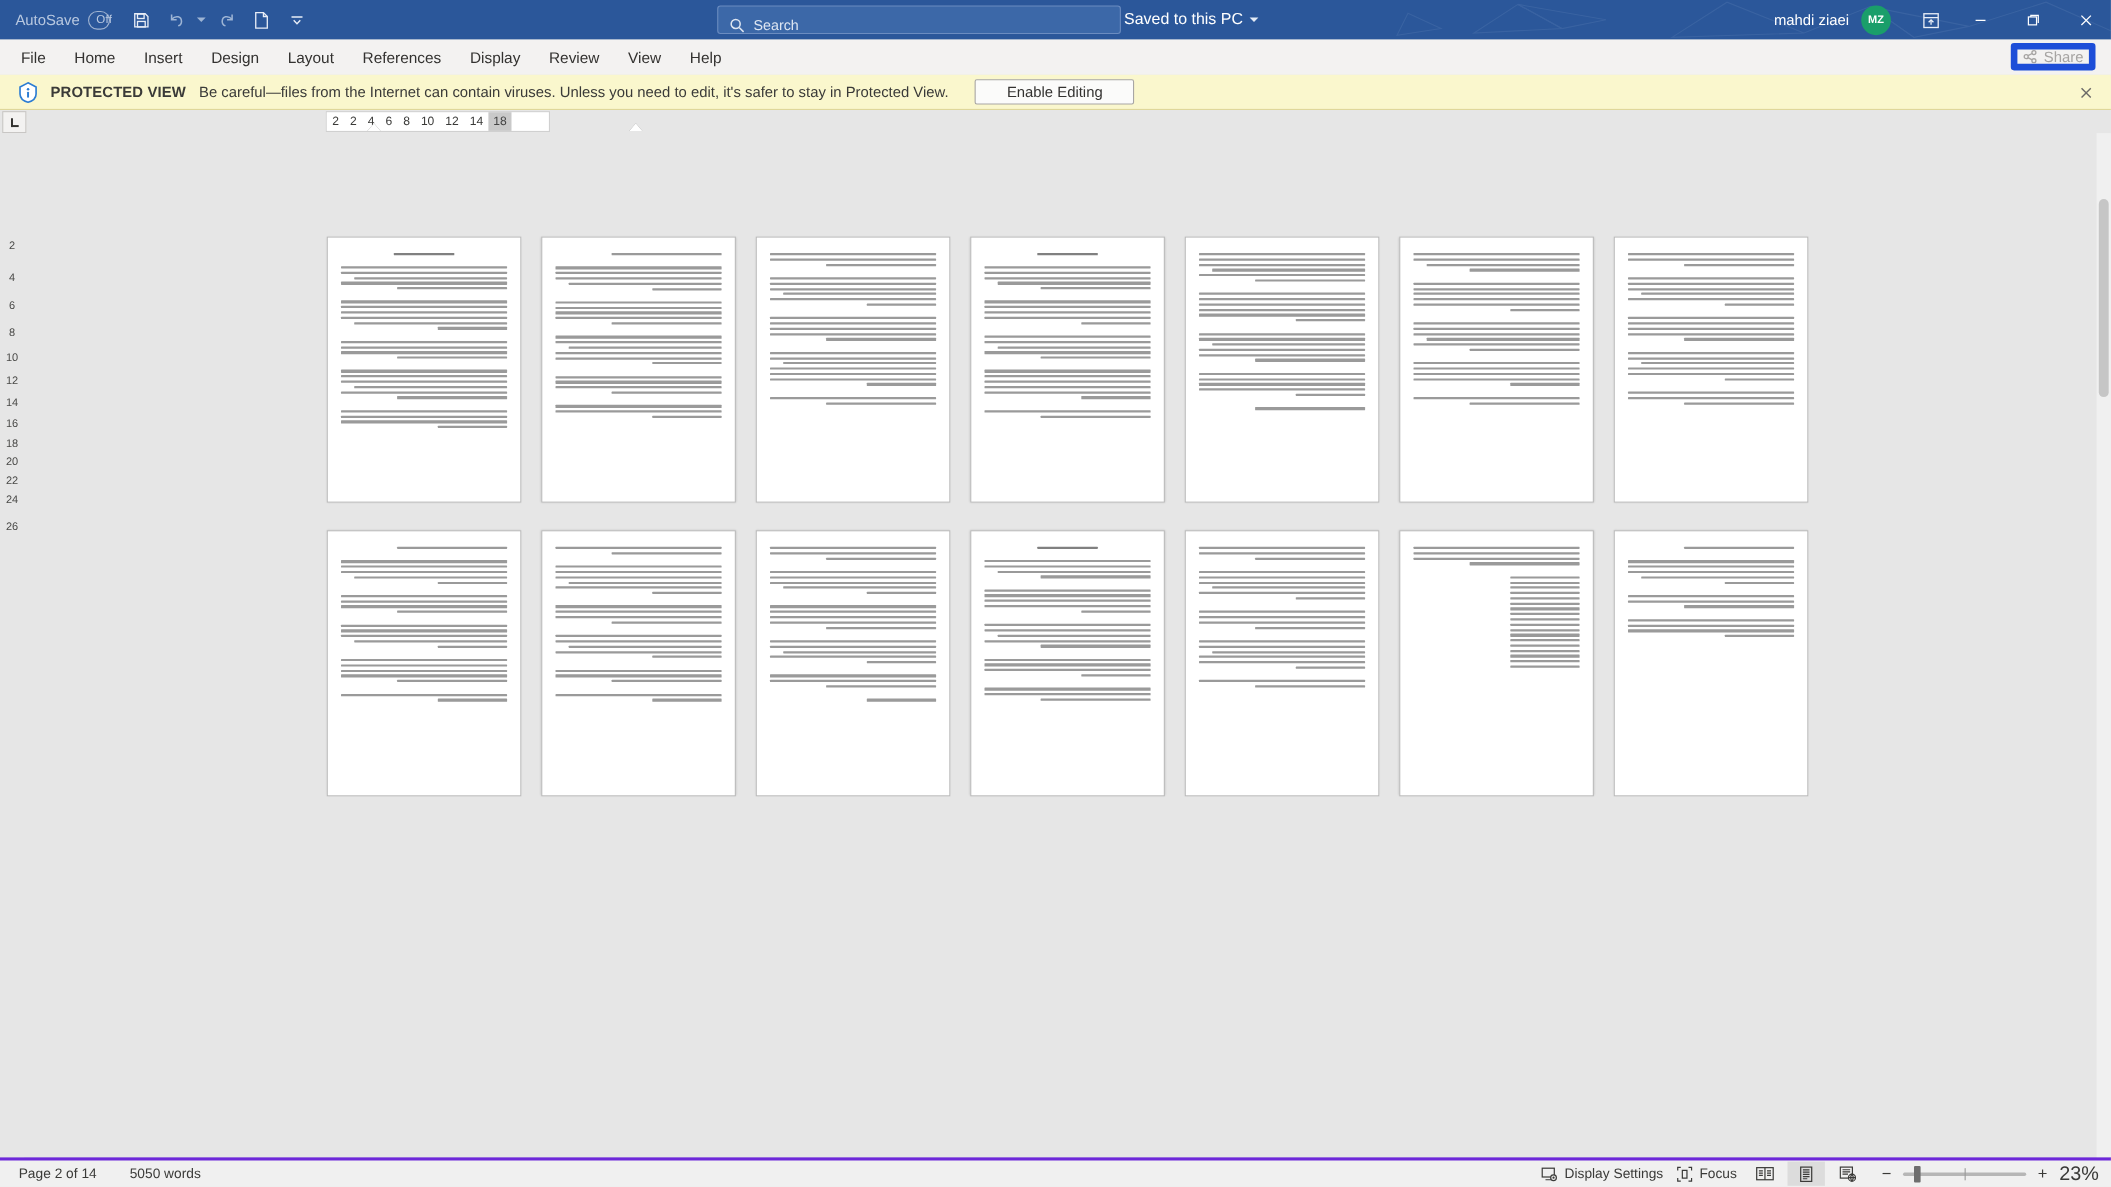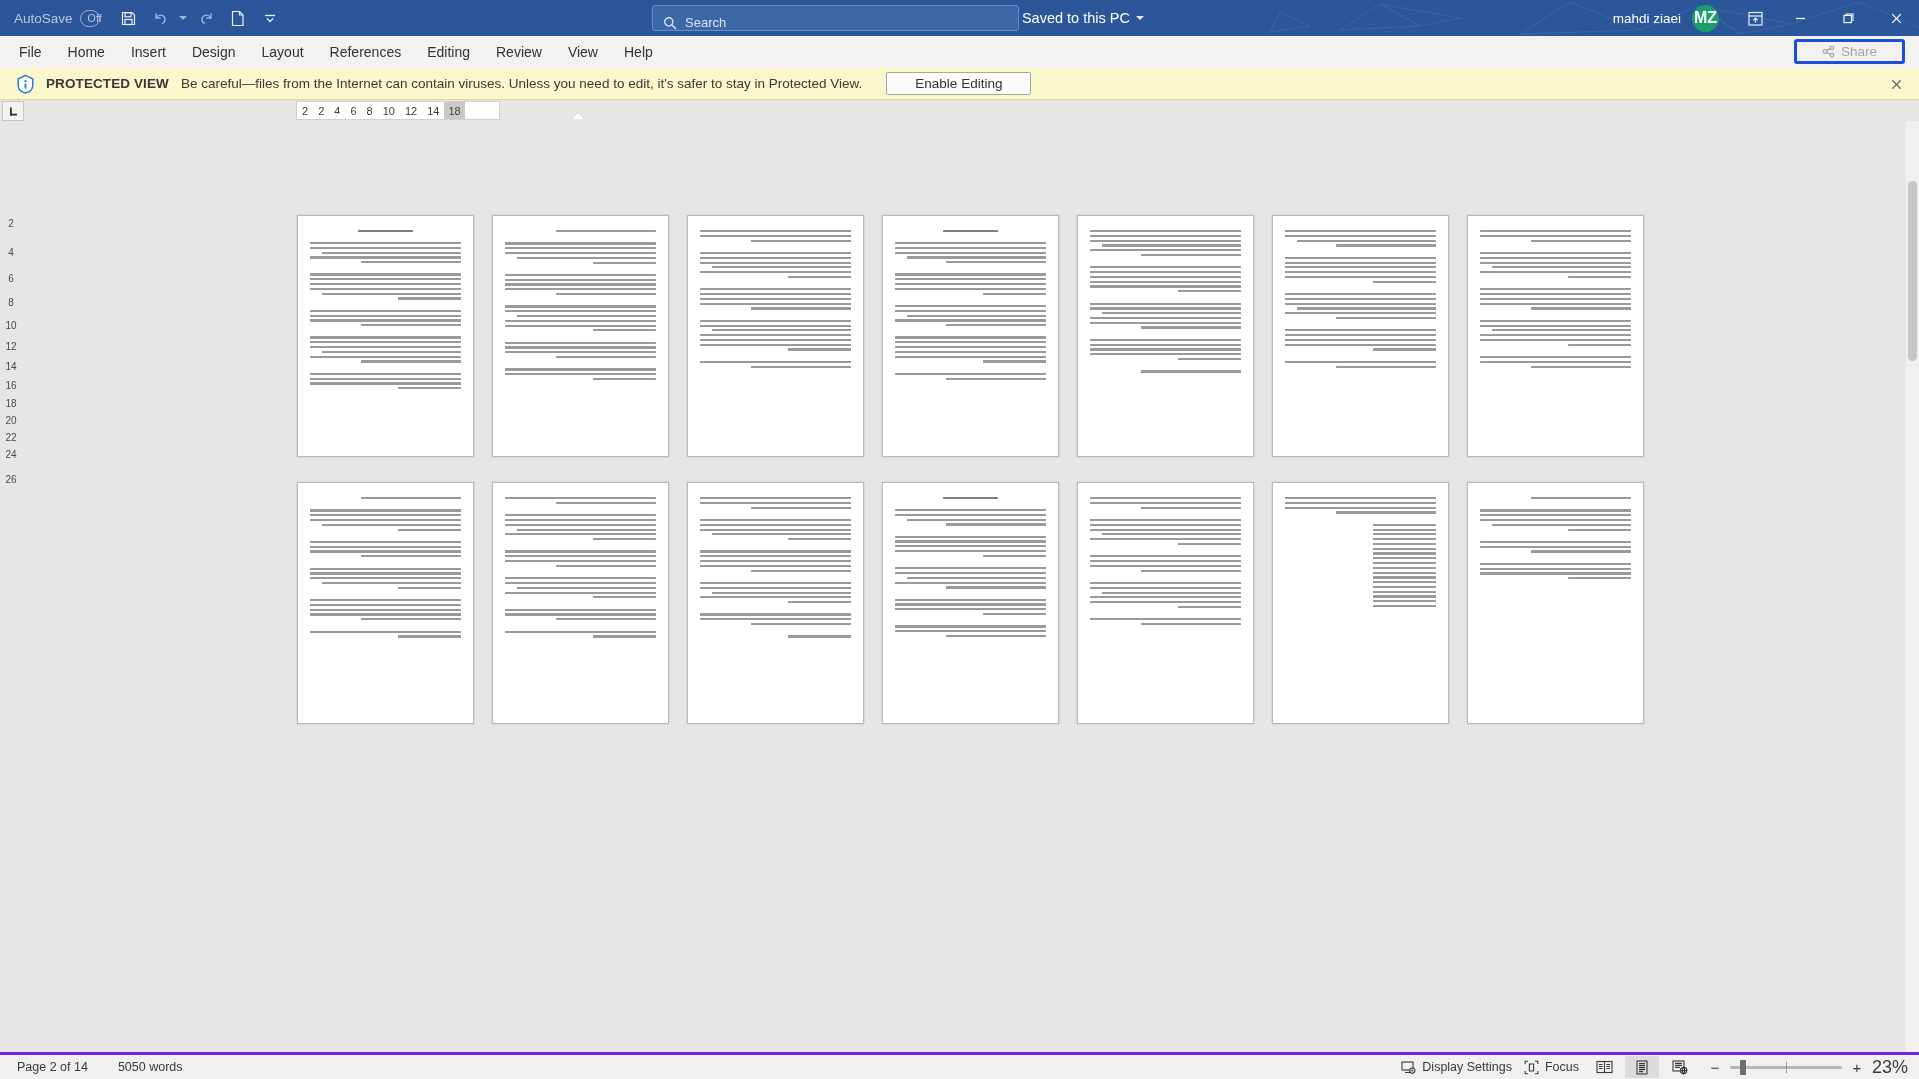"MZ" .avatar { font-size: 16px -> 10px }
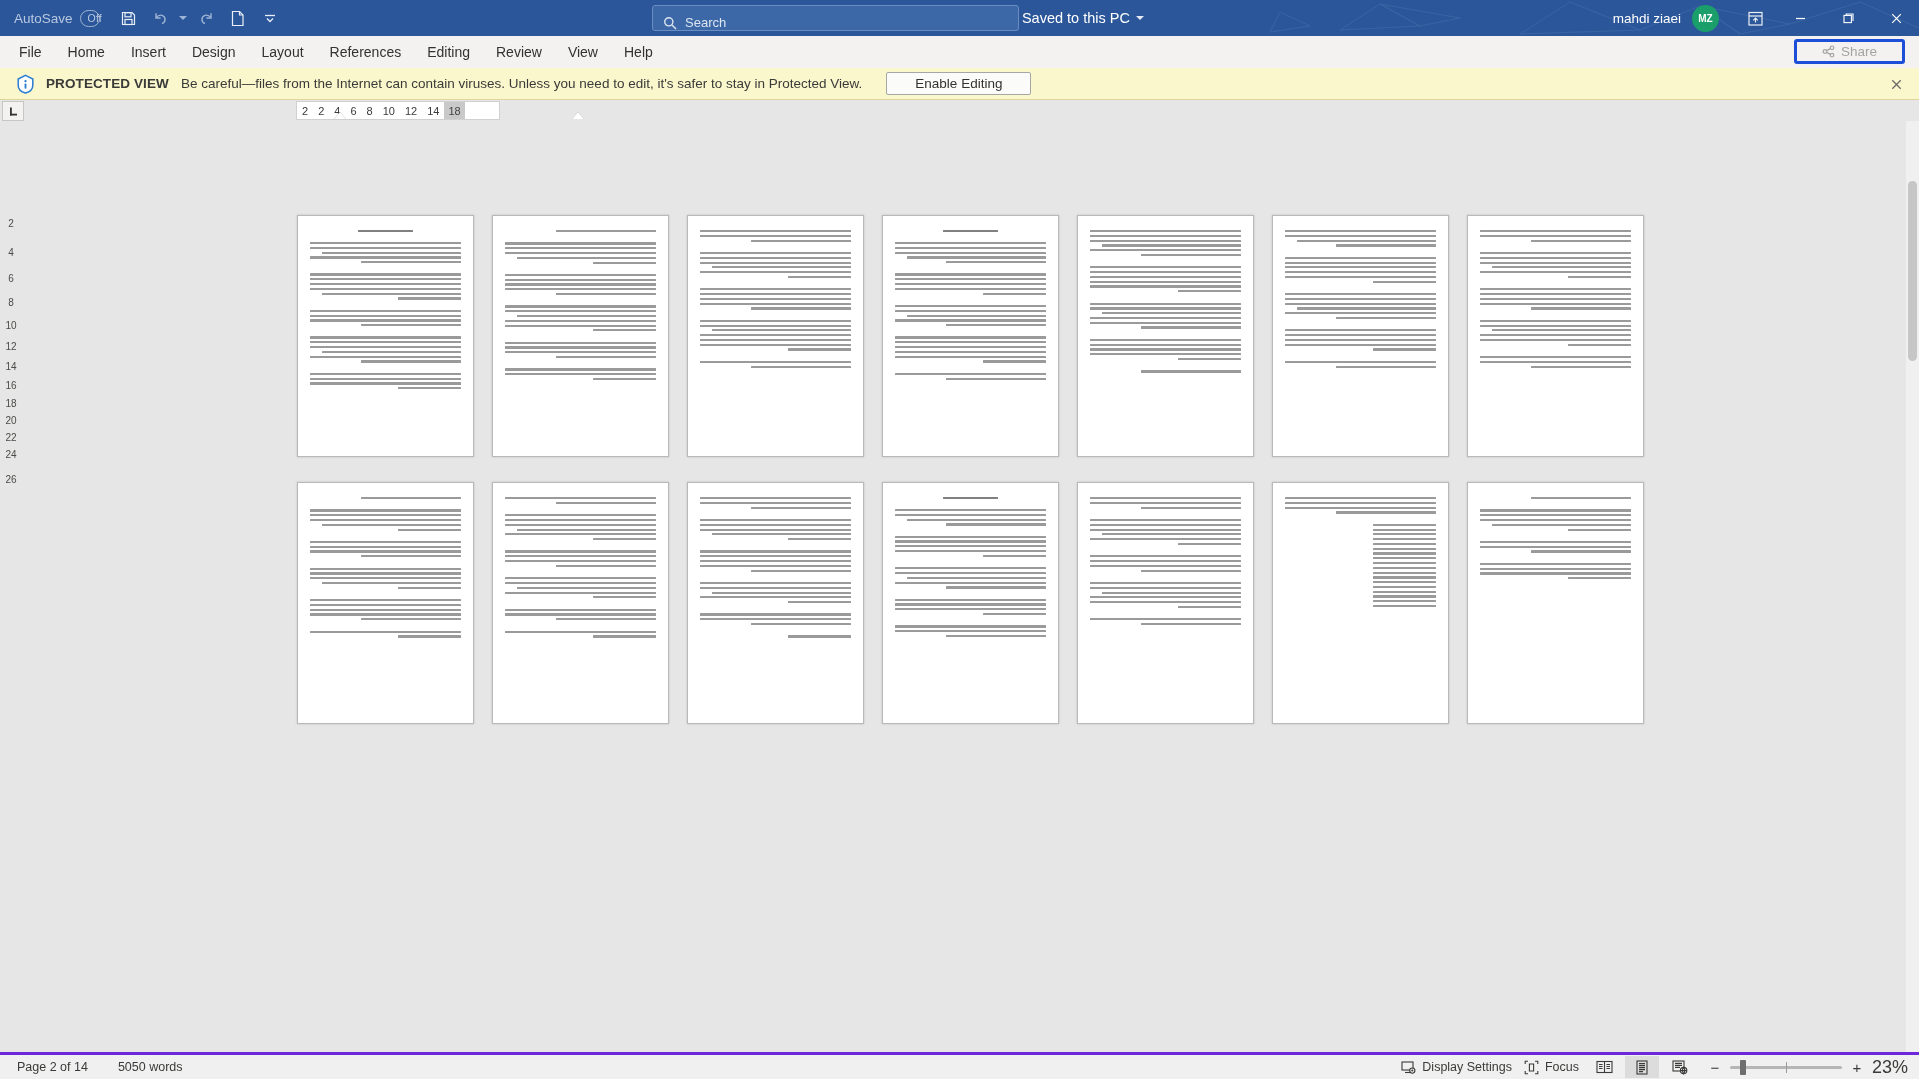"Editing" div.tab { text: Editing -> Display }
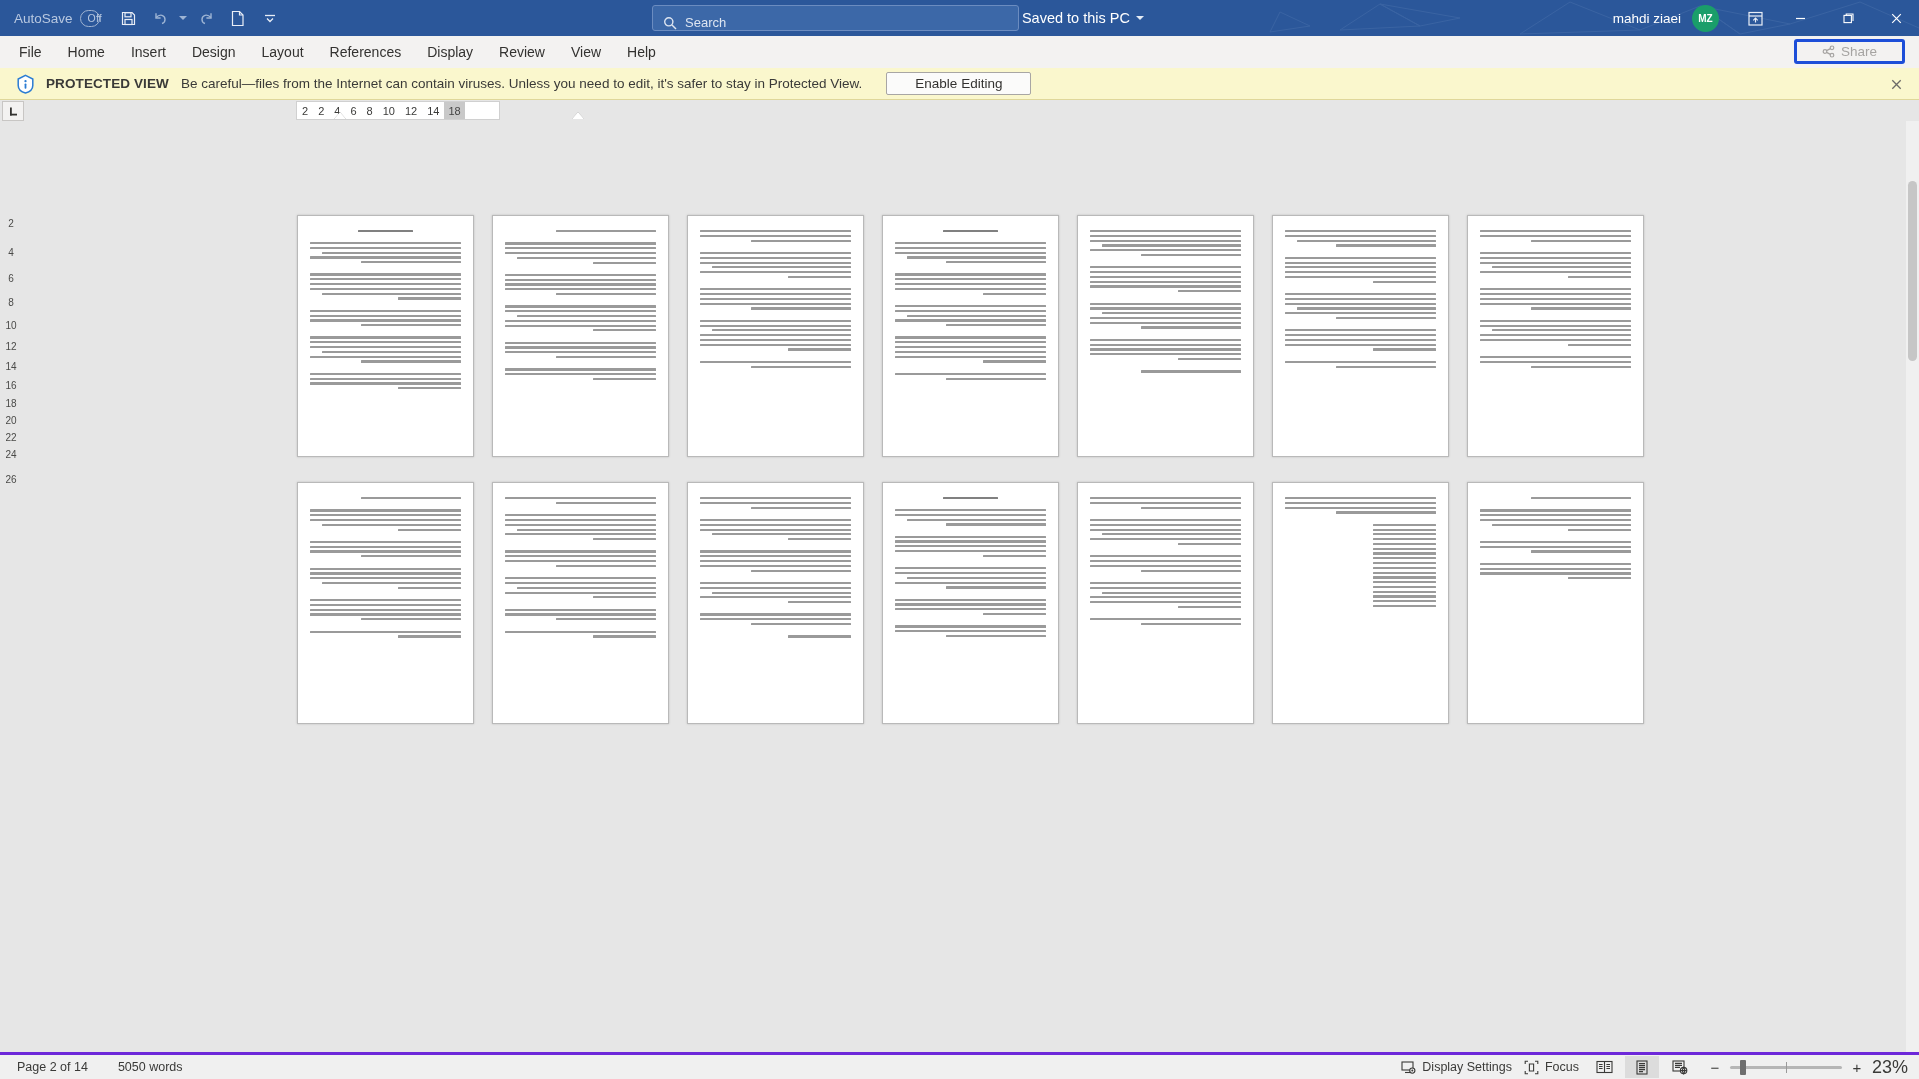"Share" .share-btn { border: 3px solid #1d4ed8 -> 6px solid #1d4ed8; padding: 0 25px -> 0 5px }
